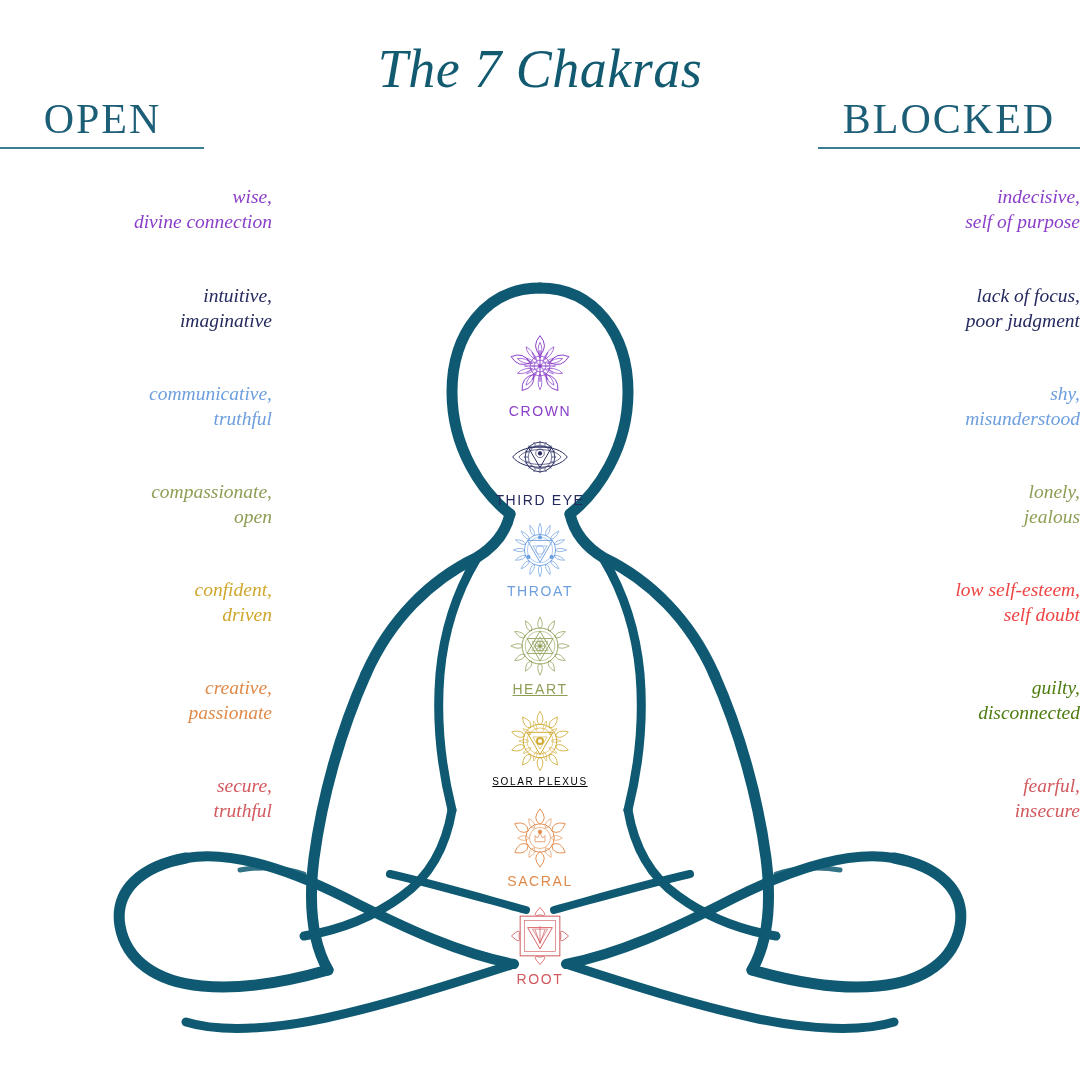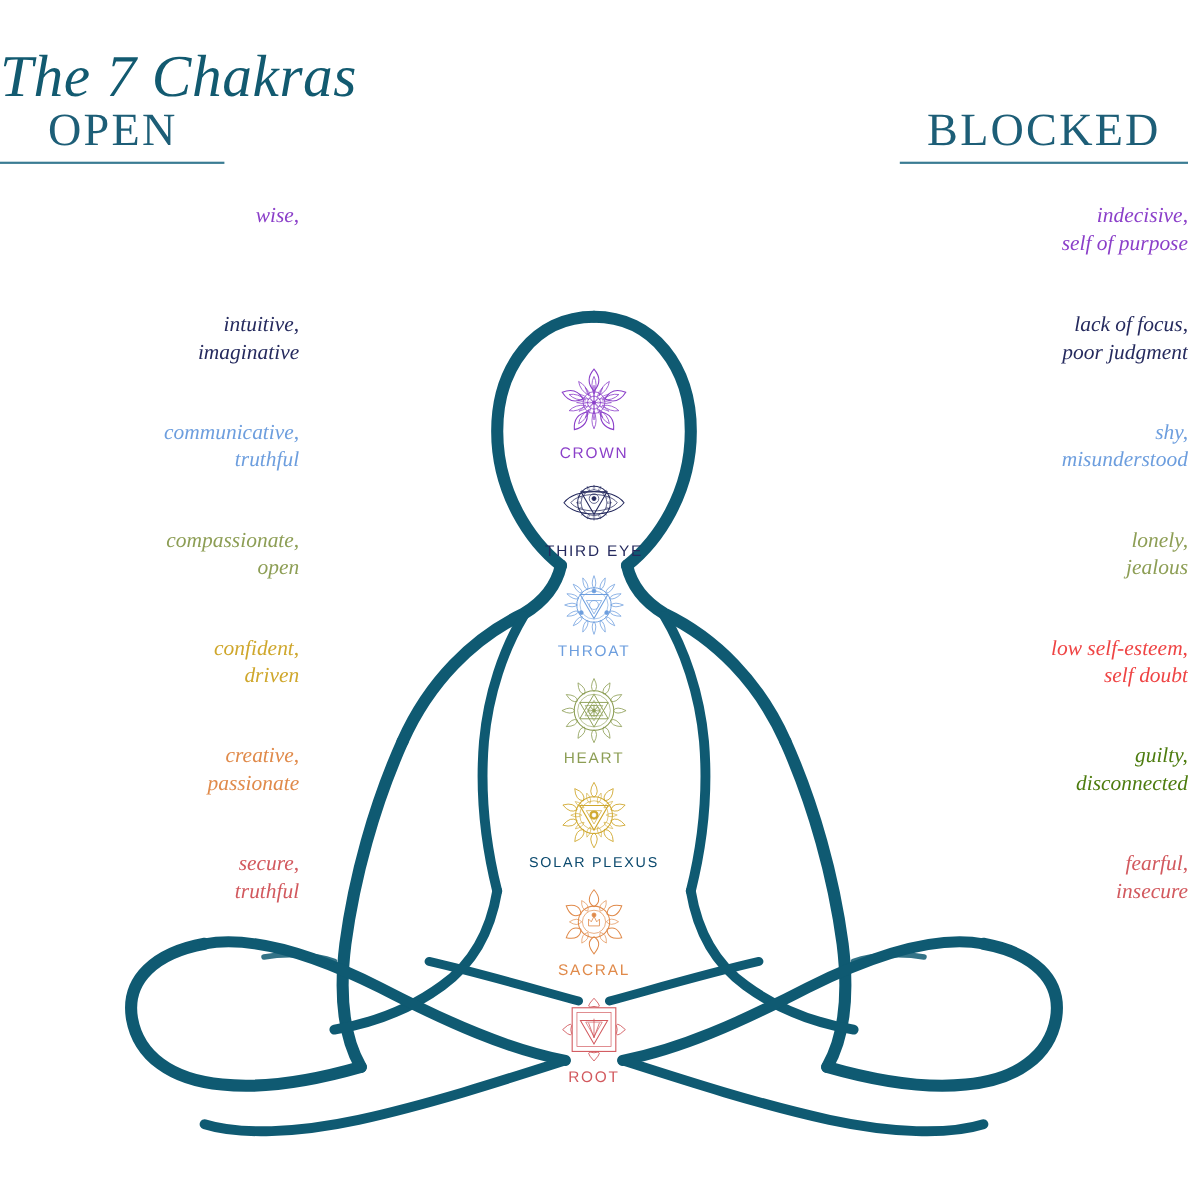"The 7 Chakras" .title { text-align: left -> center }
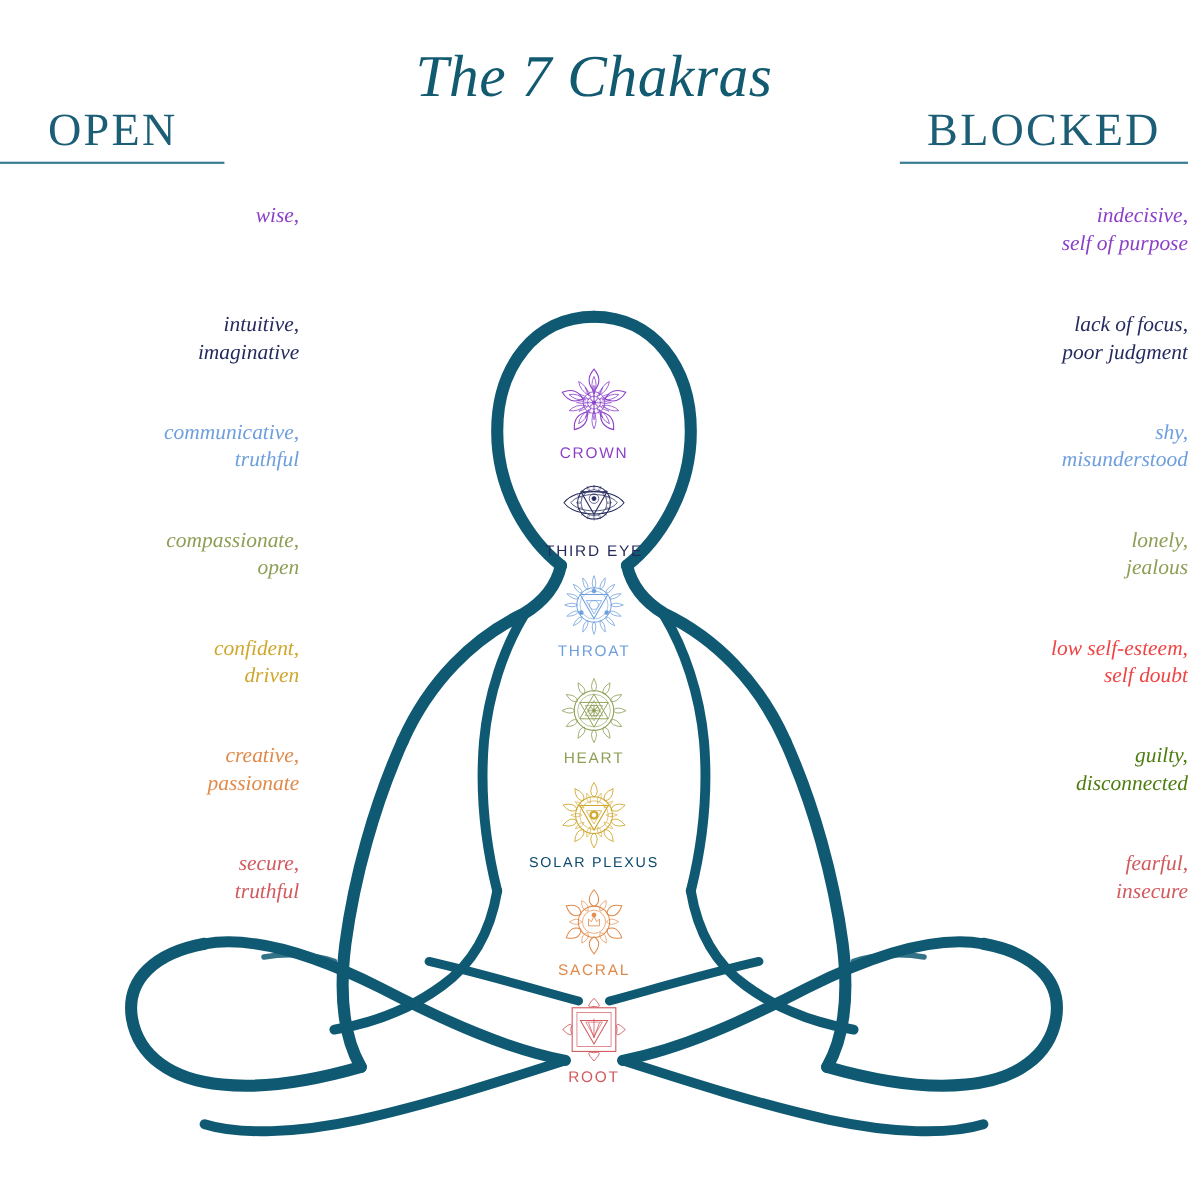"divine connection" span.l2 { html: none -> <span>divine connection</span> }
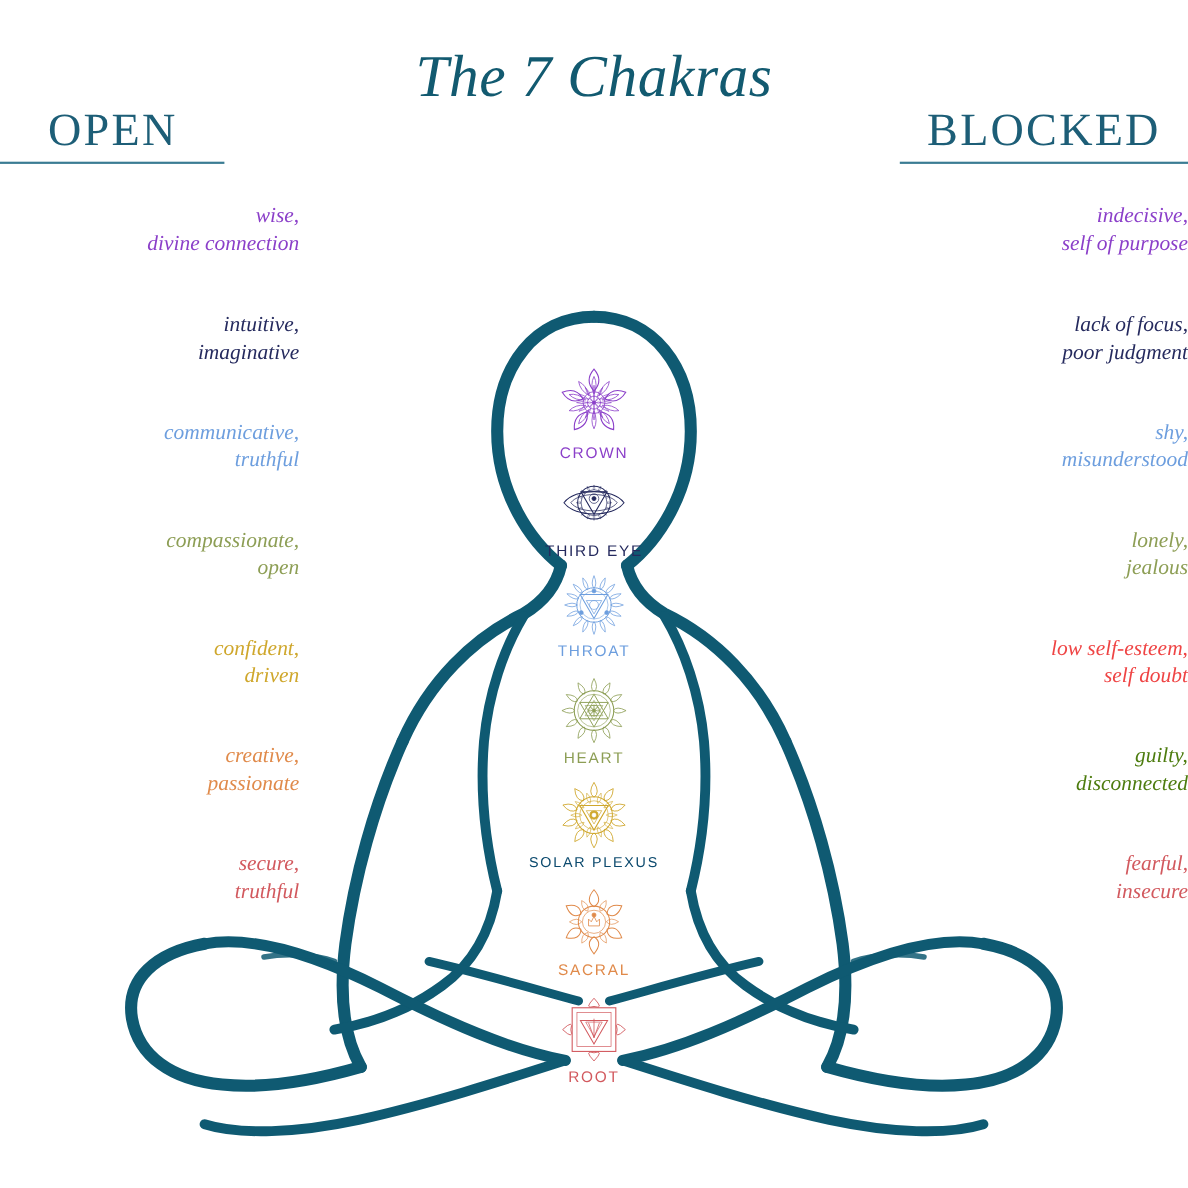"HEART" span.clabel { text-decoration: none -> underline }
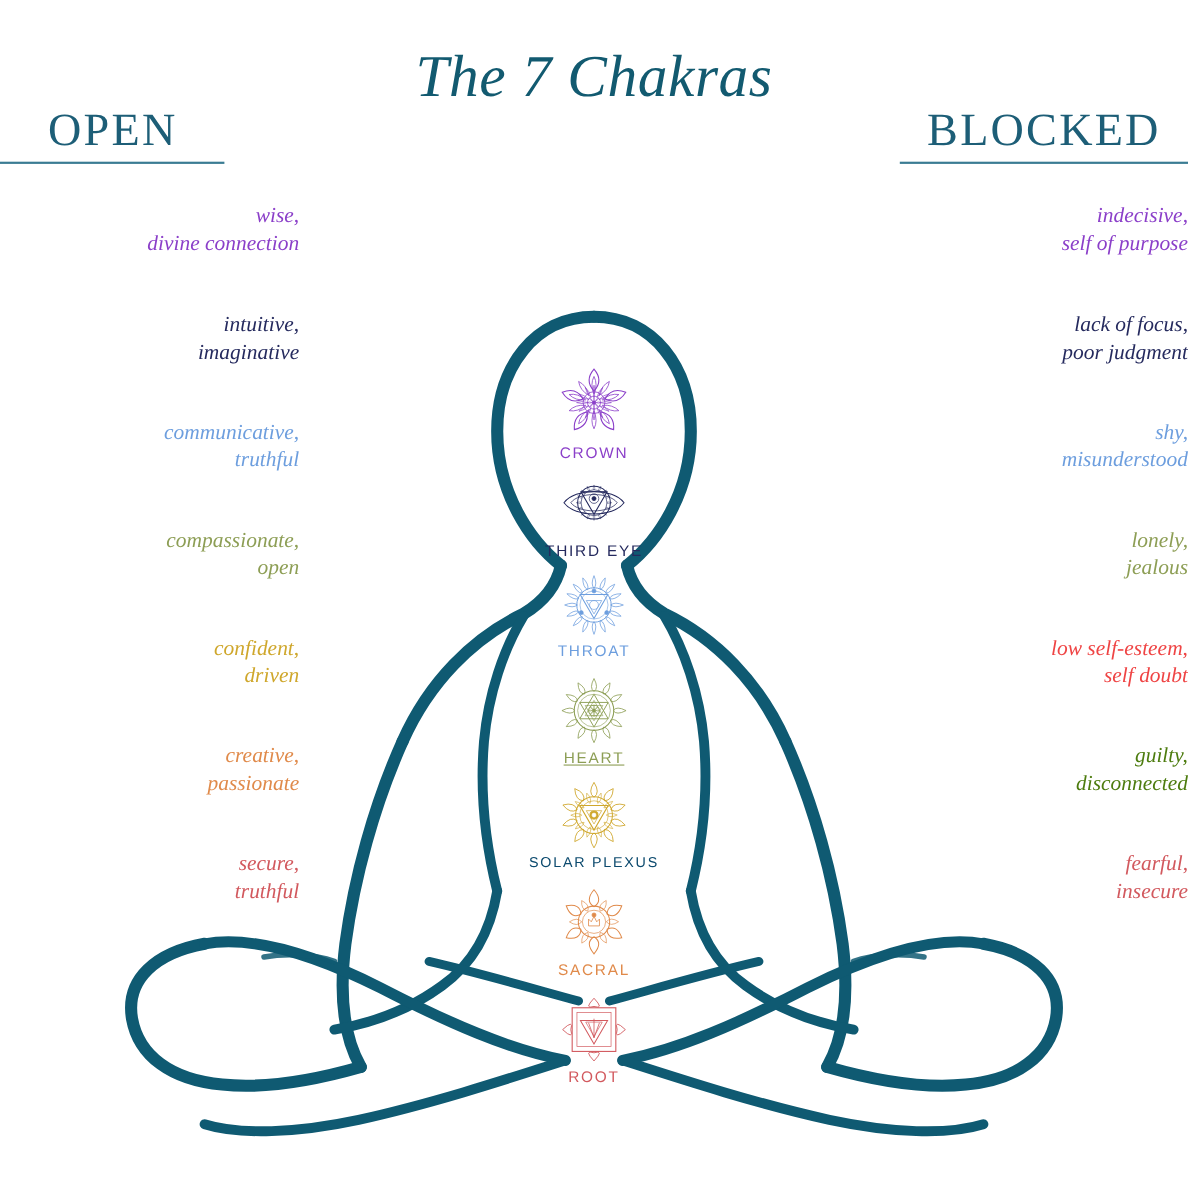"SOLAR PLEXUS" span.clabel { color: #0c4a6e -> #000000; font-size: 13px -> 10px; text-decoration: none -> underline }
